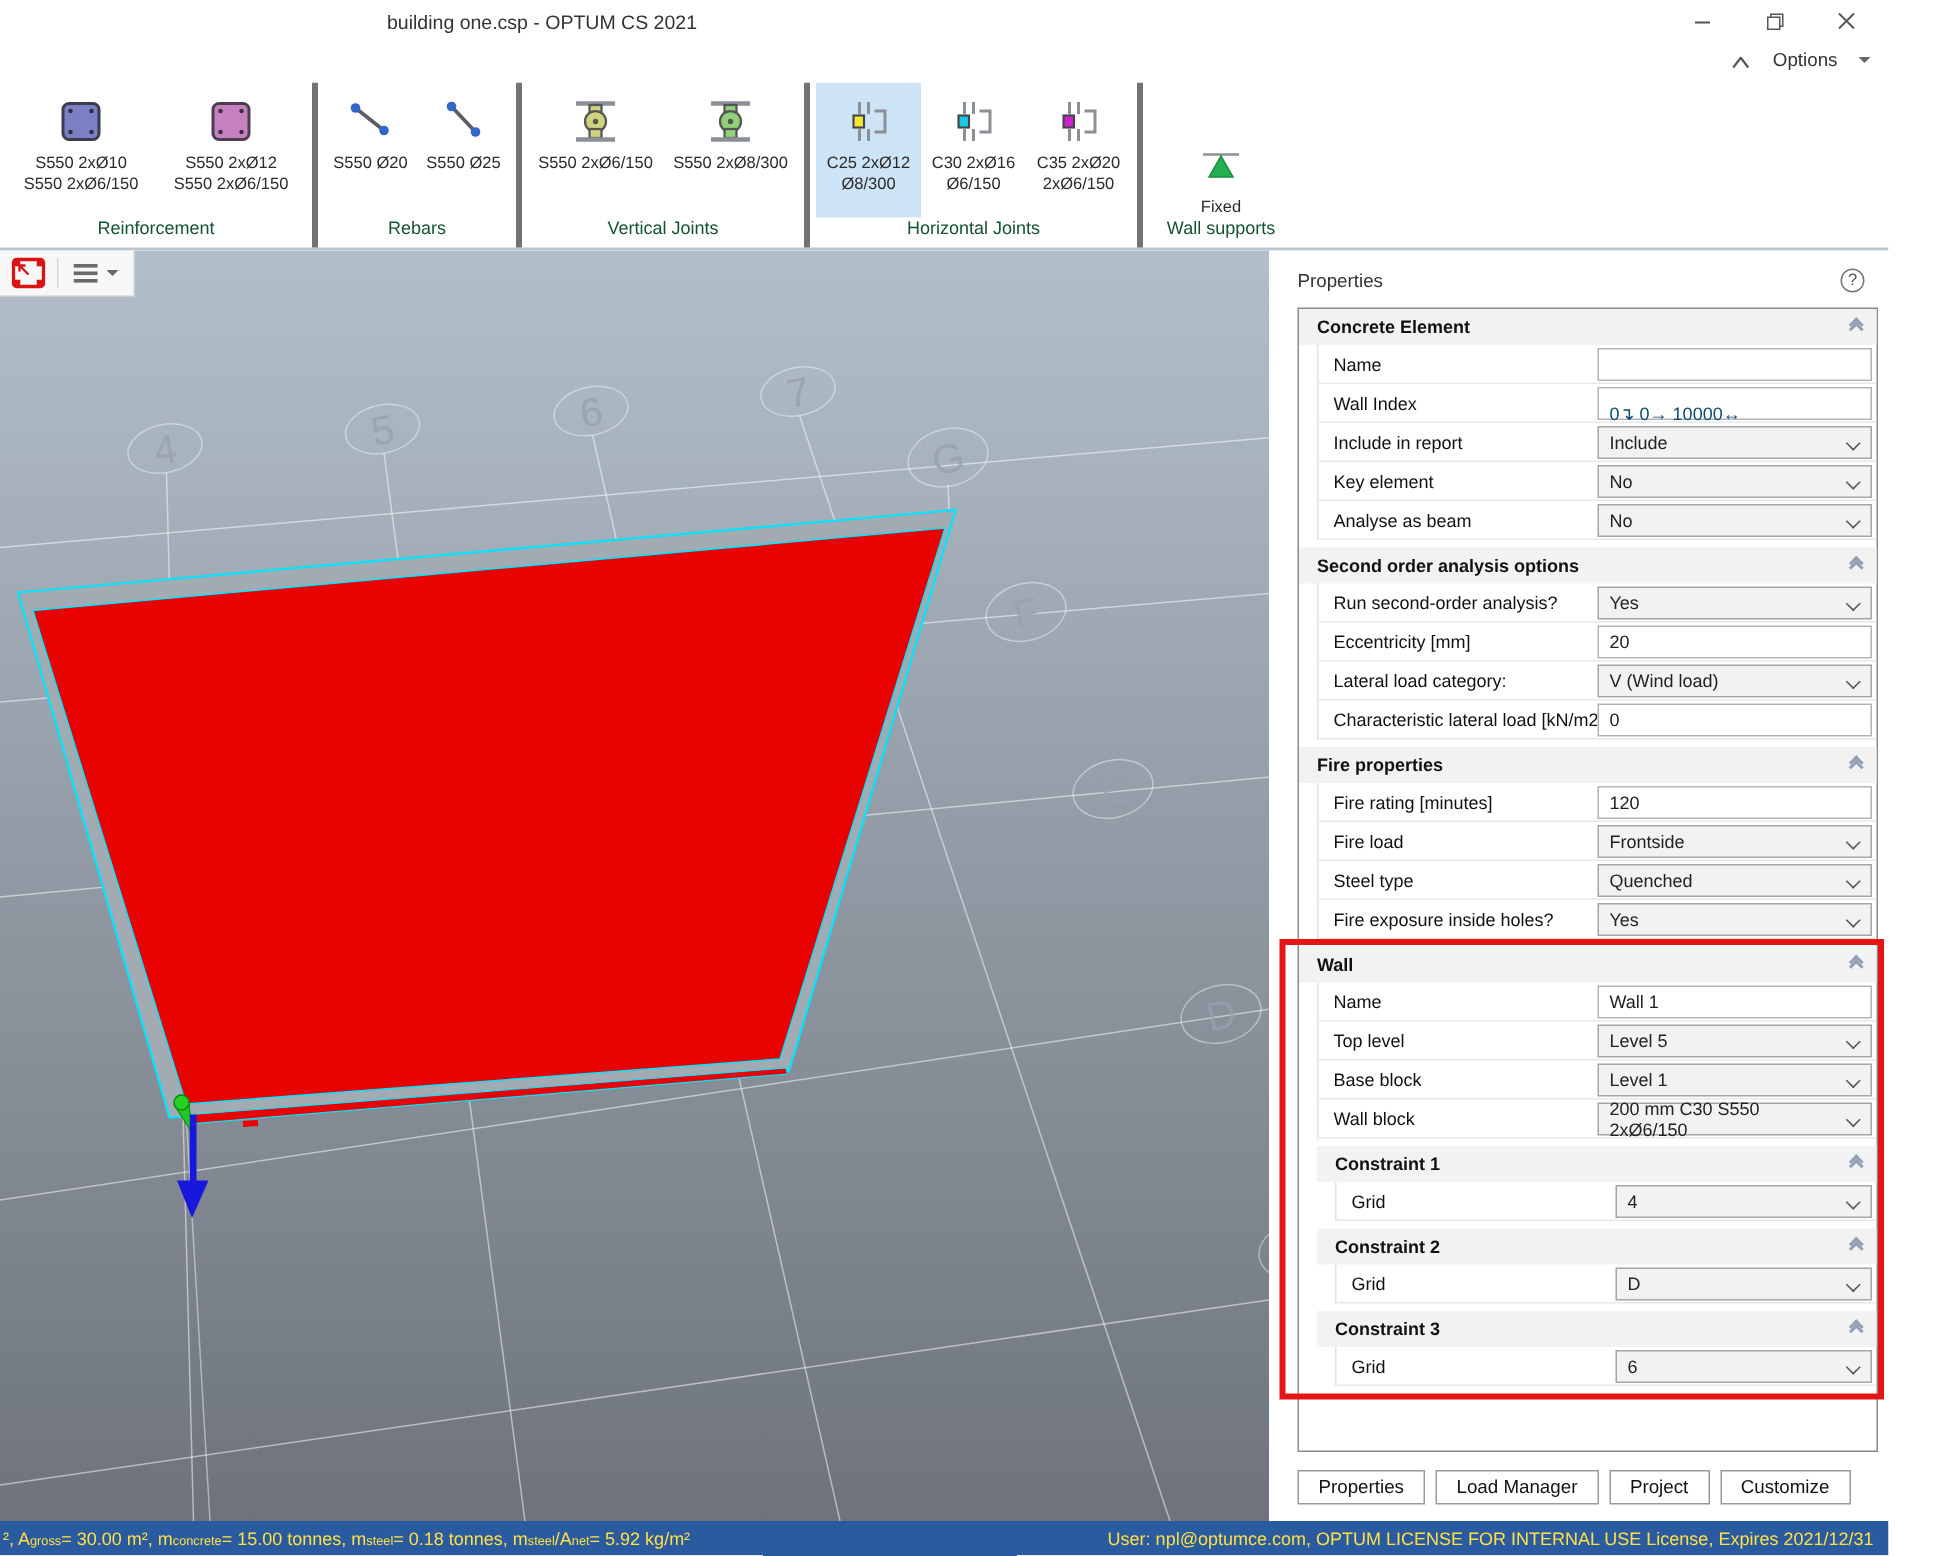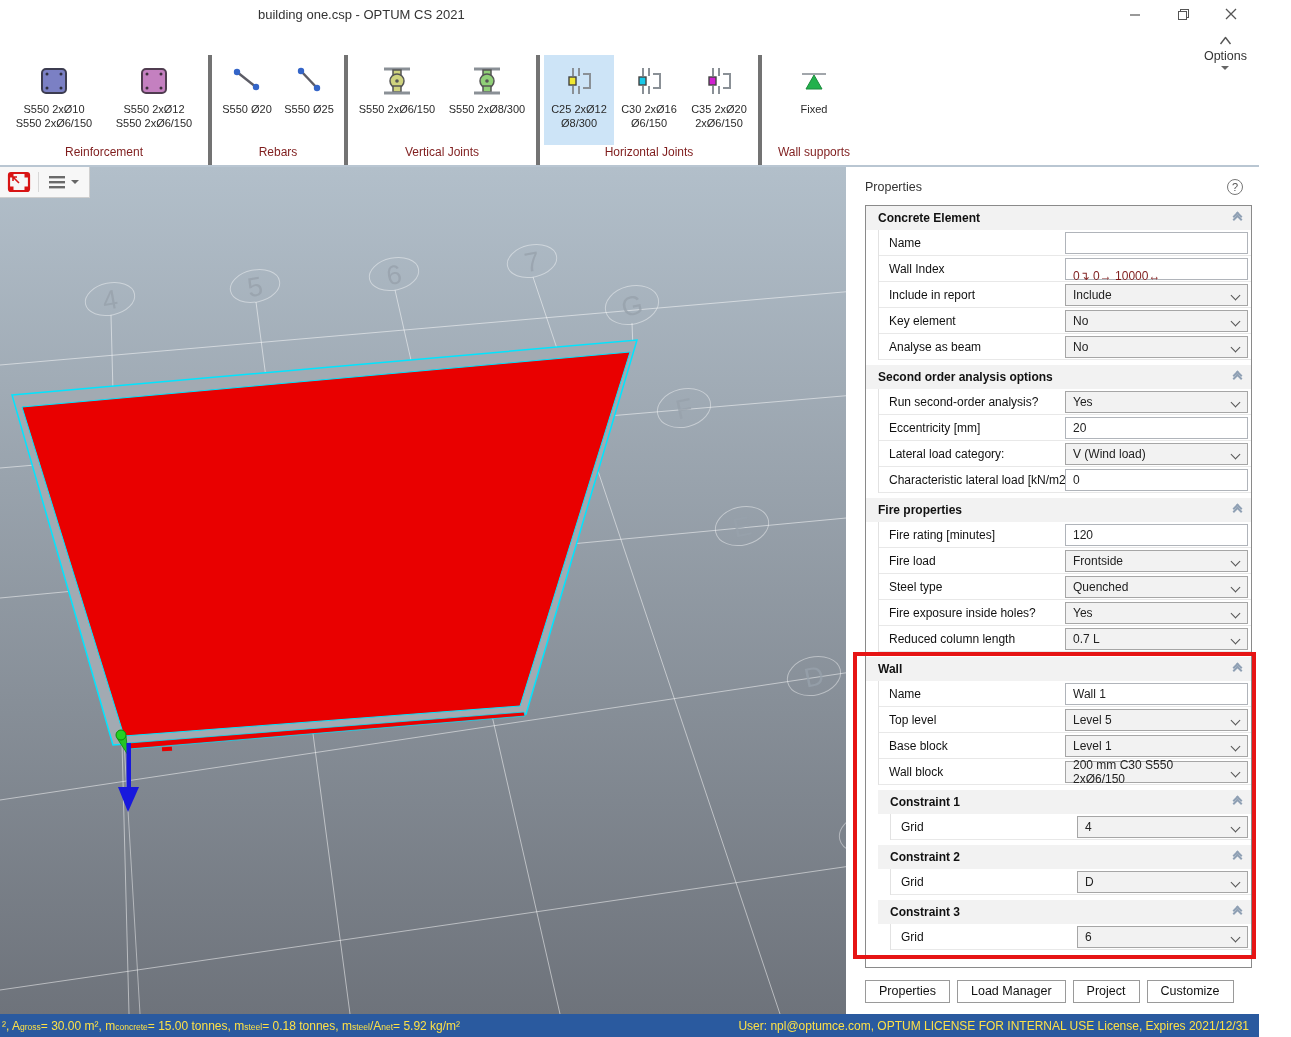"Options" .options { flex-direction: column -> none; gap: 3px -> 14px }
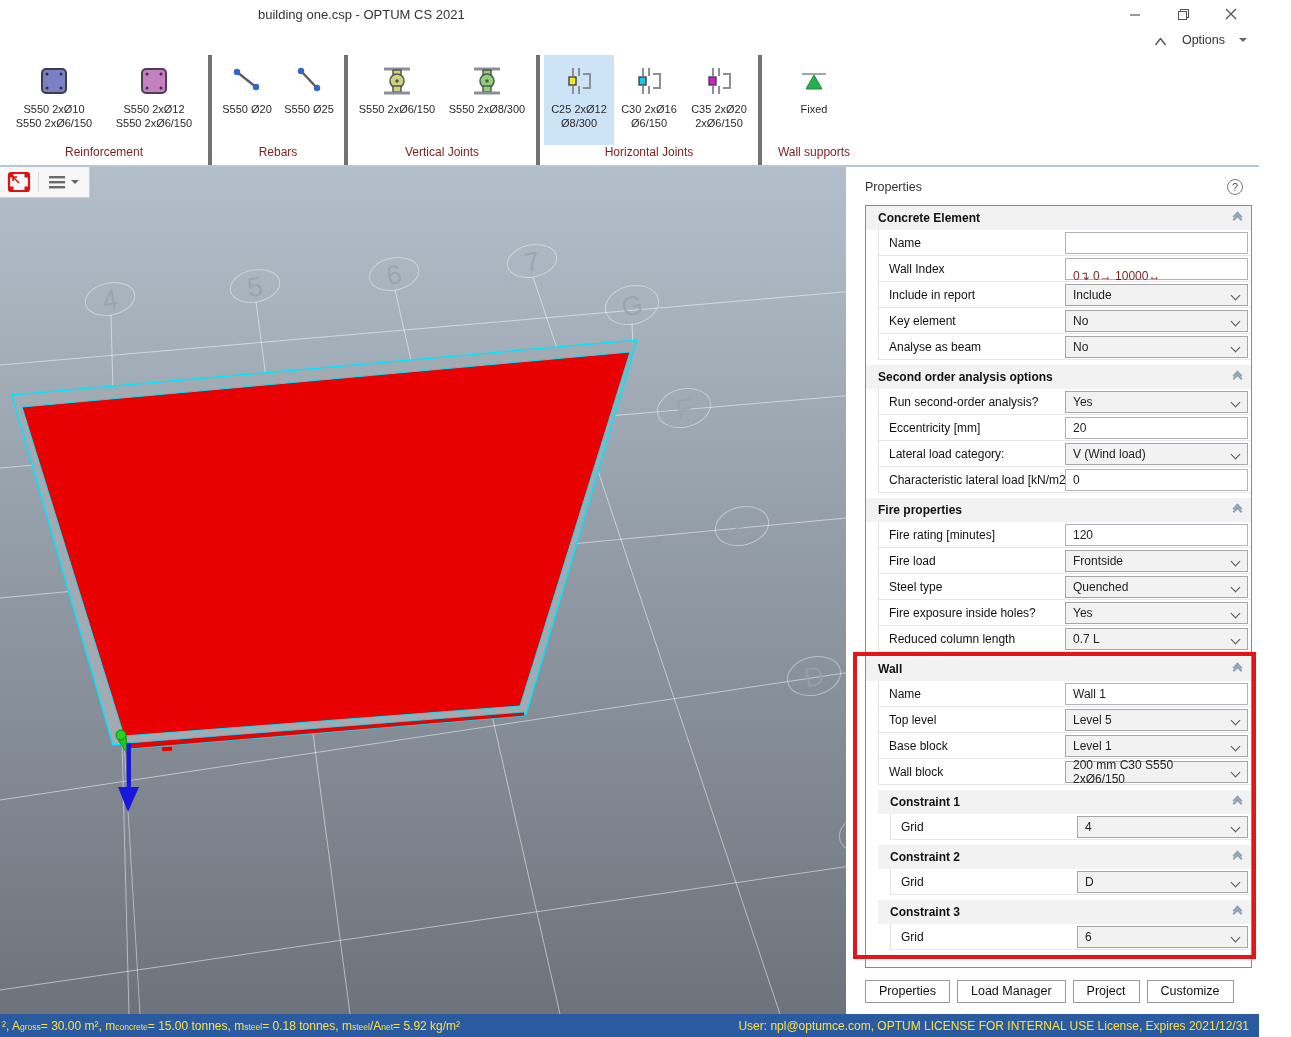"Fixed" .w96 { justify-content: none -> flex-end }
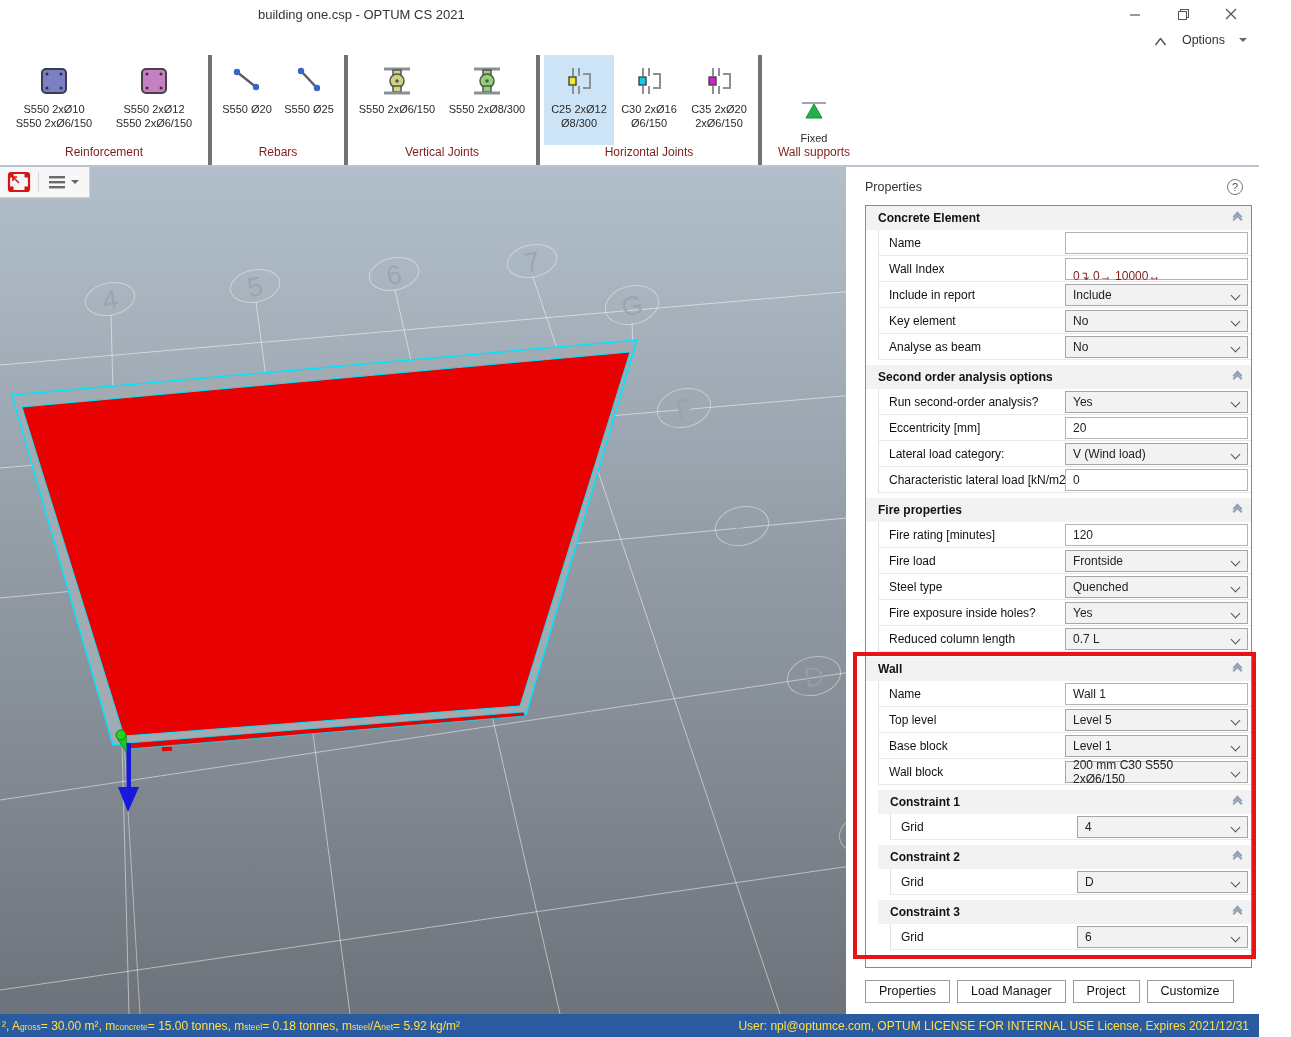"Reinforcement" .rlabel { color: #7f1d1d -> #14532d }
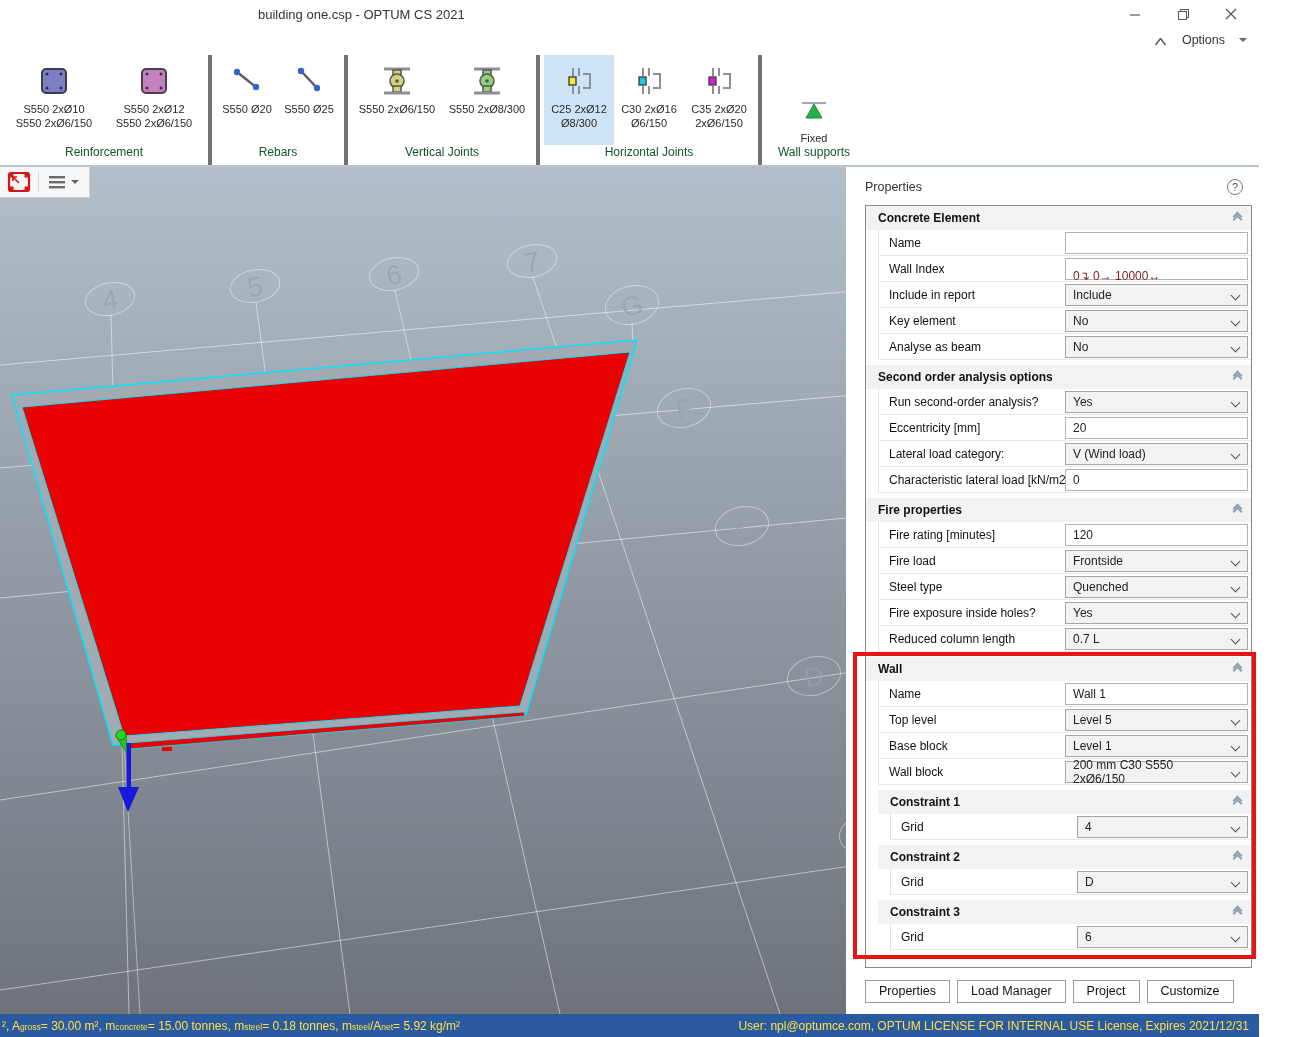"0↴ 0→ 10000↔" .ph { color: #7f1d1d -> #0c4a6e }
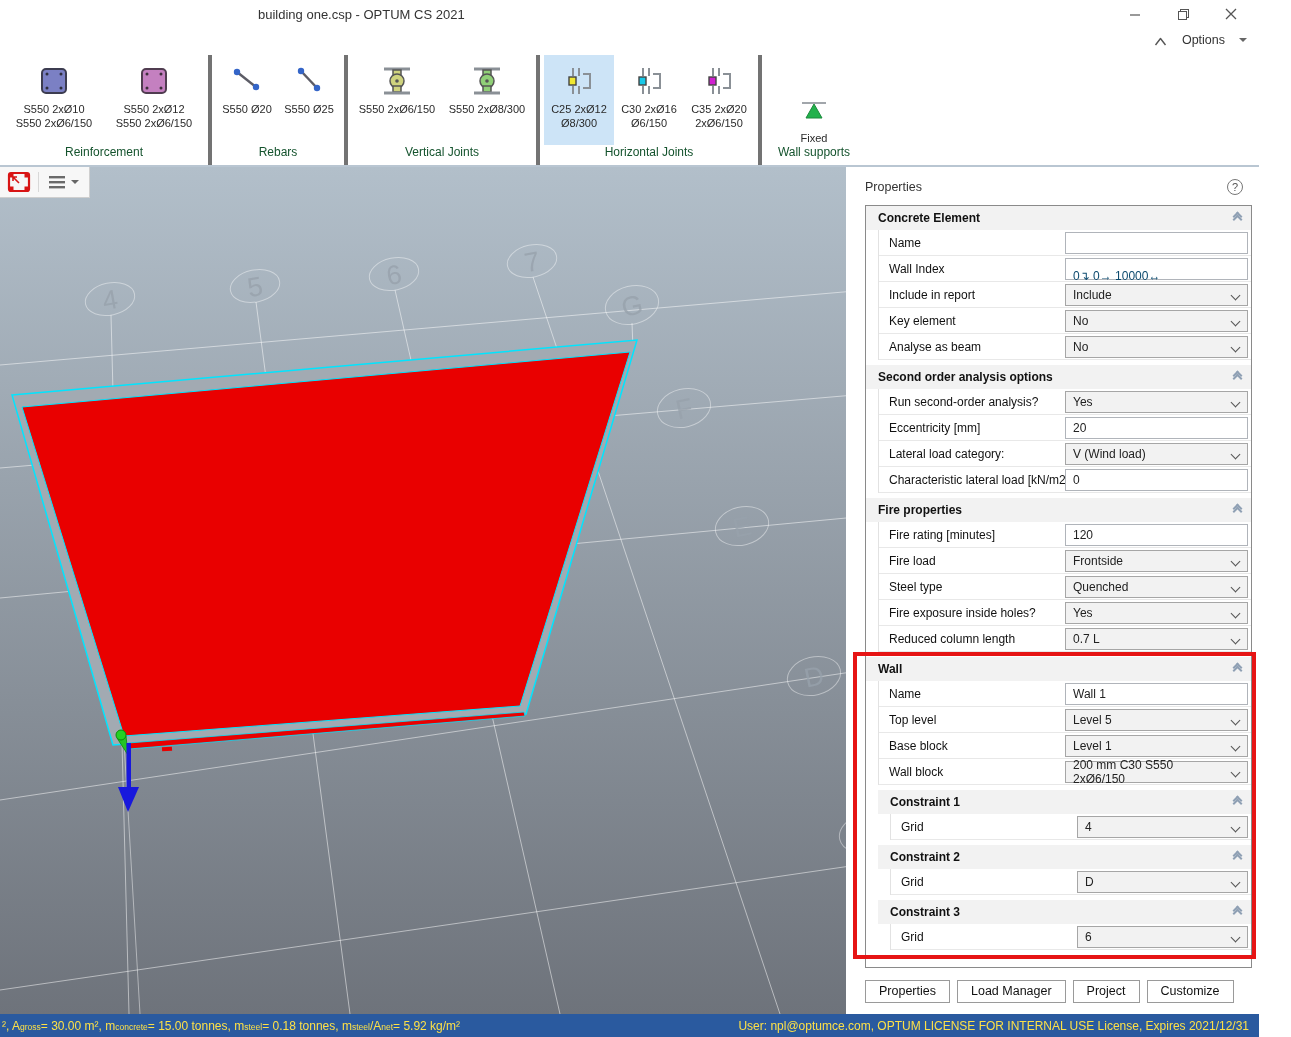"Reduced column length" div.prow { html: <div> <span>Reduced column length</span> <div> <span>0.7 L</span> </div> </div> -> none }
